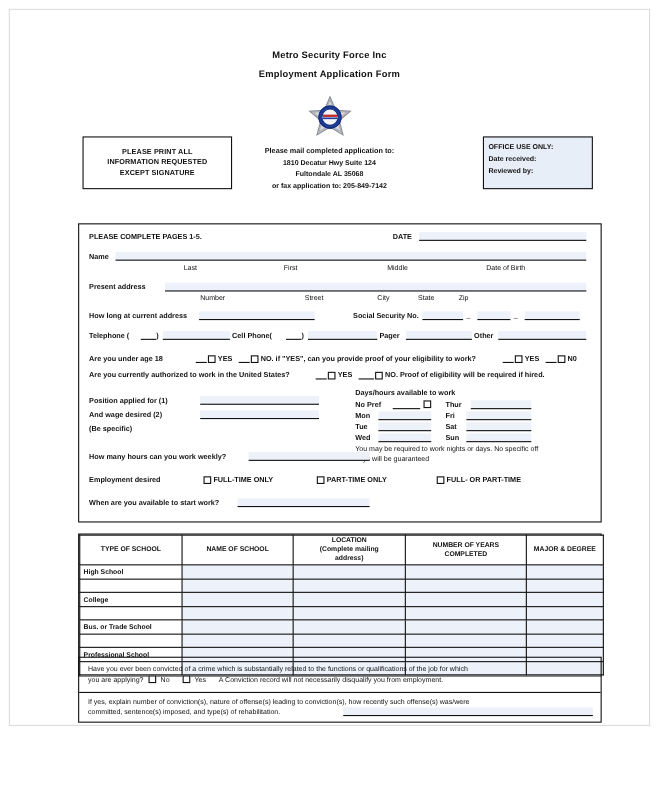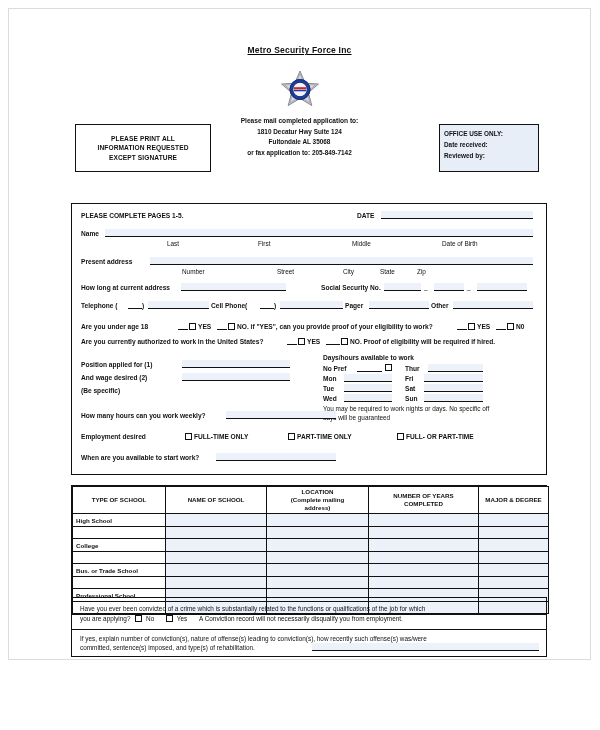"Metro Security Force Inc" .title-block { text-decoration: underline -> none }
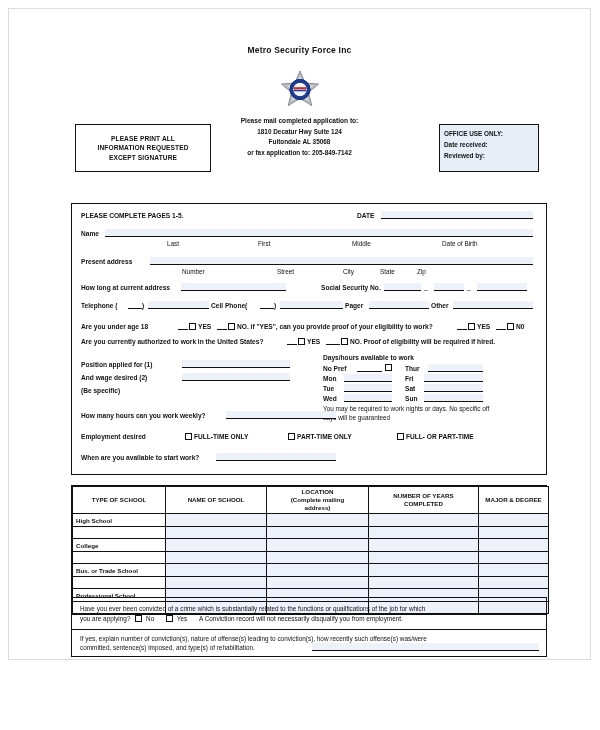"Employment Application Form" div.title-line { html: none -> <div>Employment Application Form</div> }
